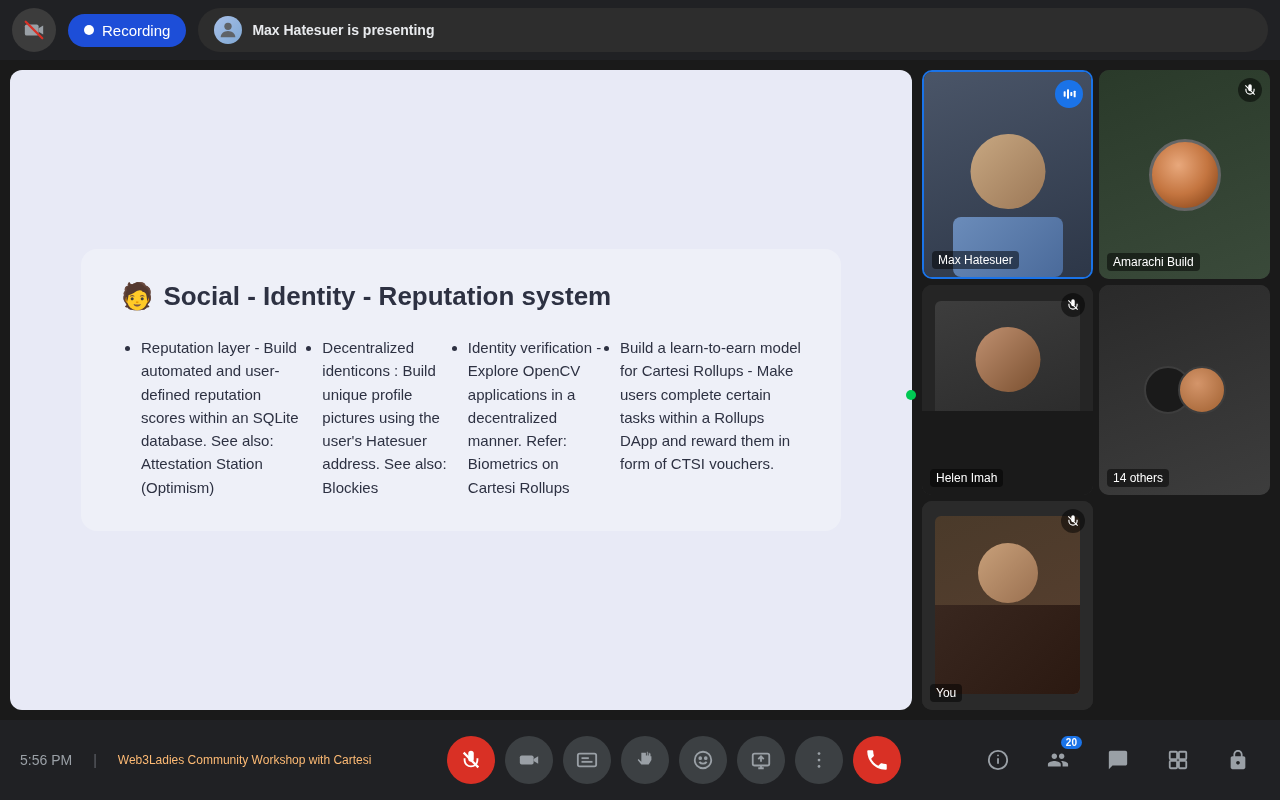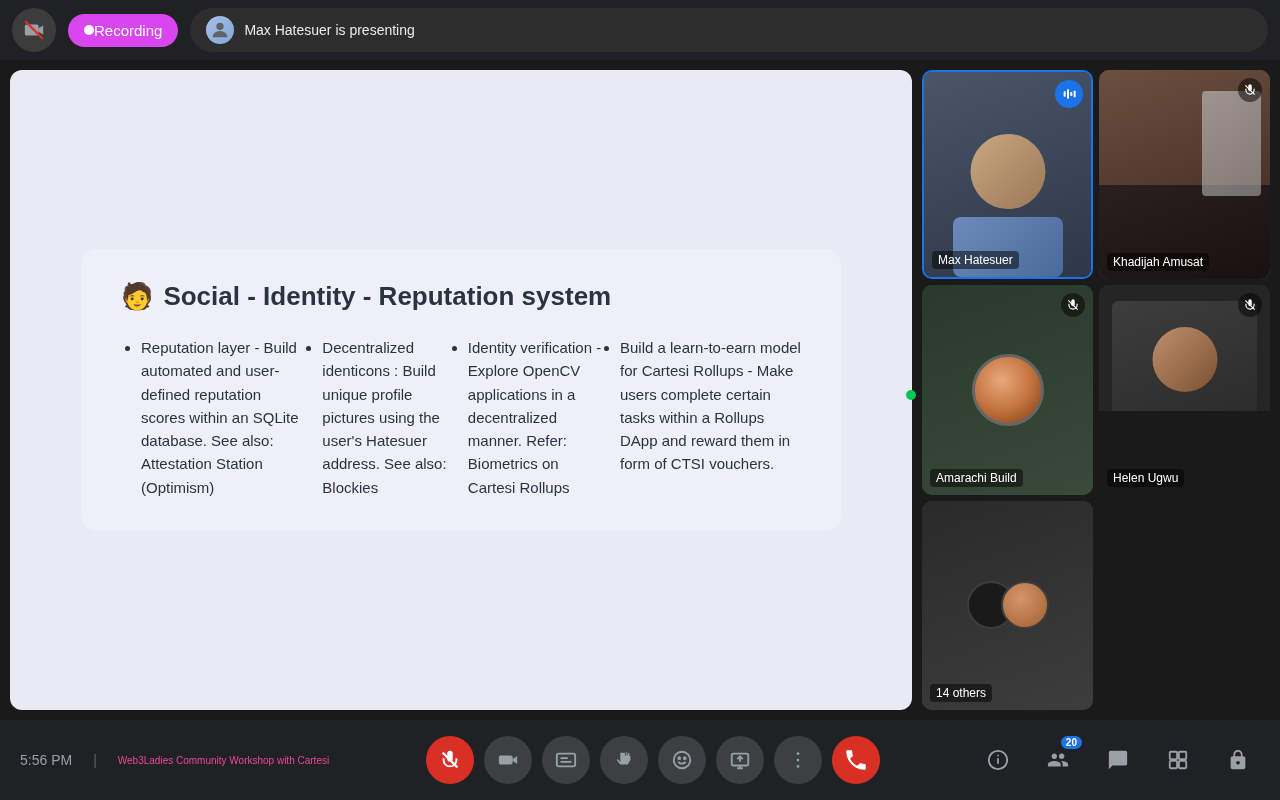"Recording" #recording-btn { background: #d946ef -> #1d4ed8; gap: none -> 8px }
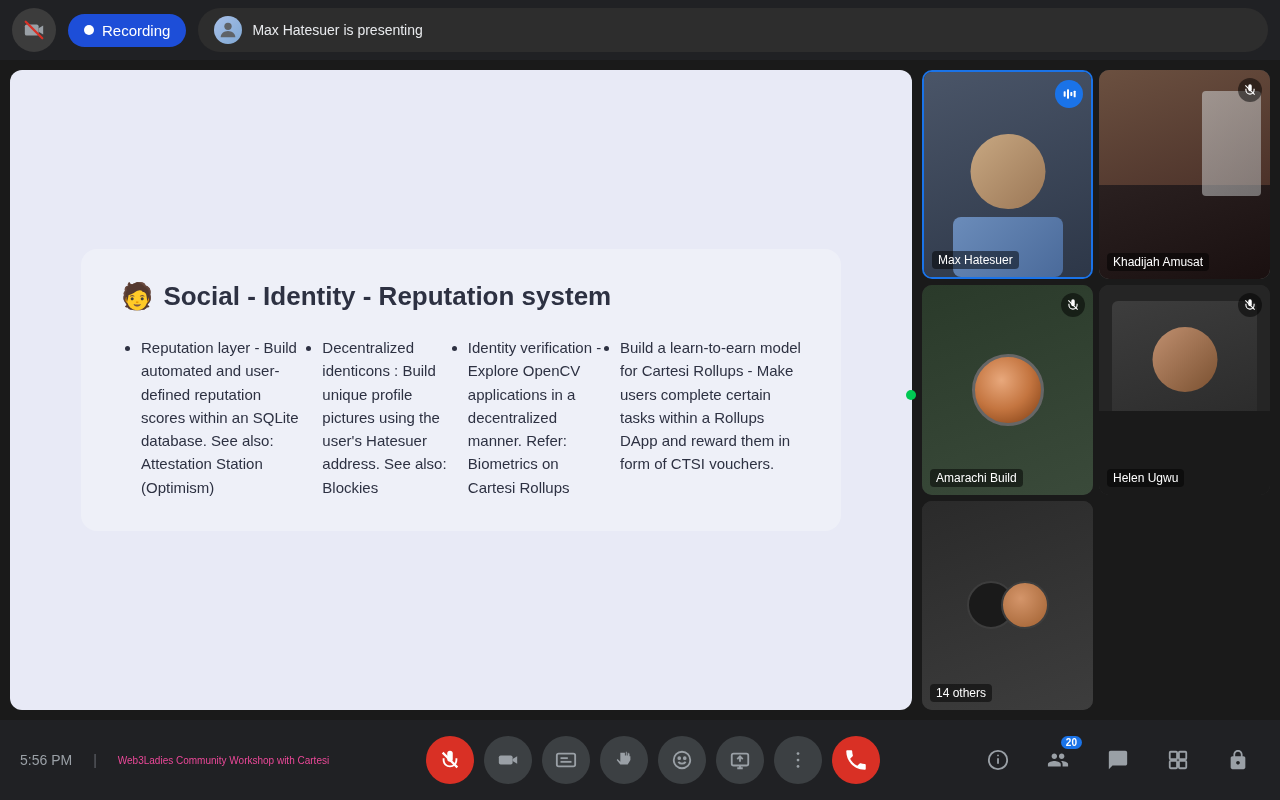"Max Hatesuer is presenting" #presenter-bar { font-weight: none -> bold }
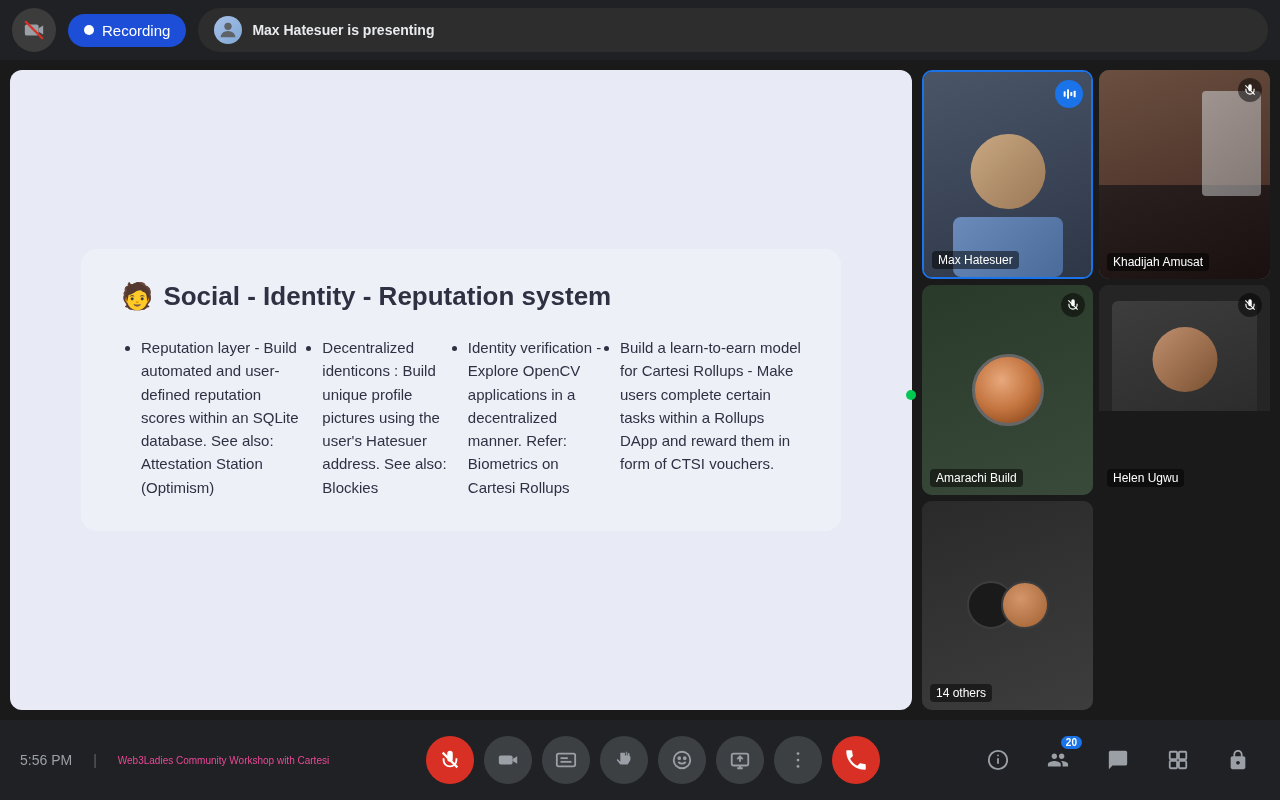"Khadijah Amusat" div.participant-tile { html: <div> <div> <div> <div></div> <div></div> <div></div> </div> </div> <div> <svg> <path></path> <path></path> <line></line> </svg> </div> <span>Khadijah Amusat</span> </div> -> none }
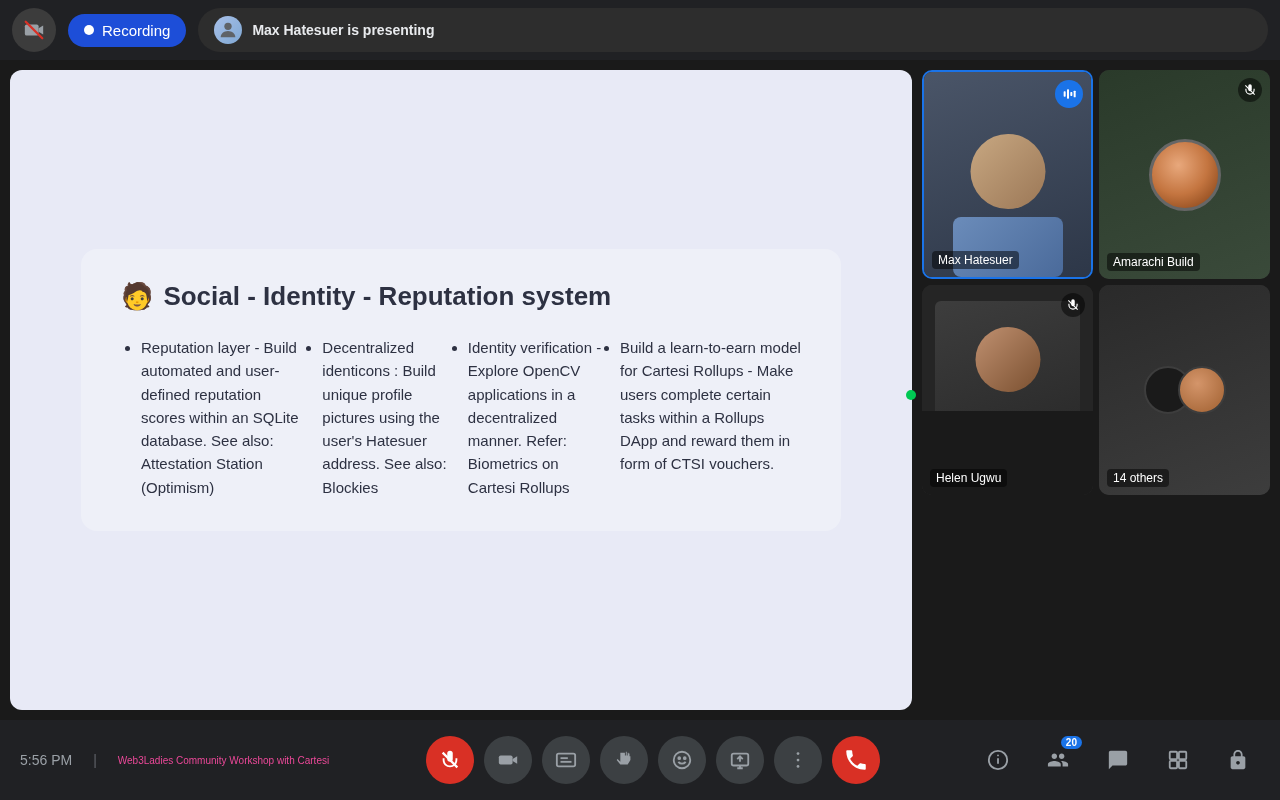"Helen Ugwu" span.tile-name { text: Ugwu -> Imah }
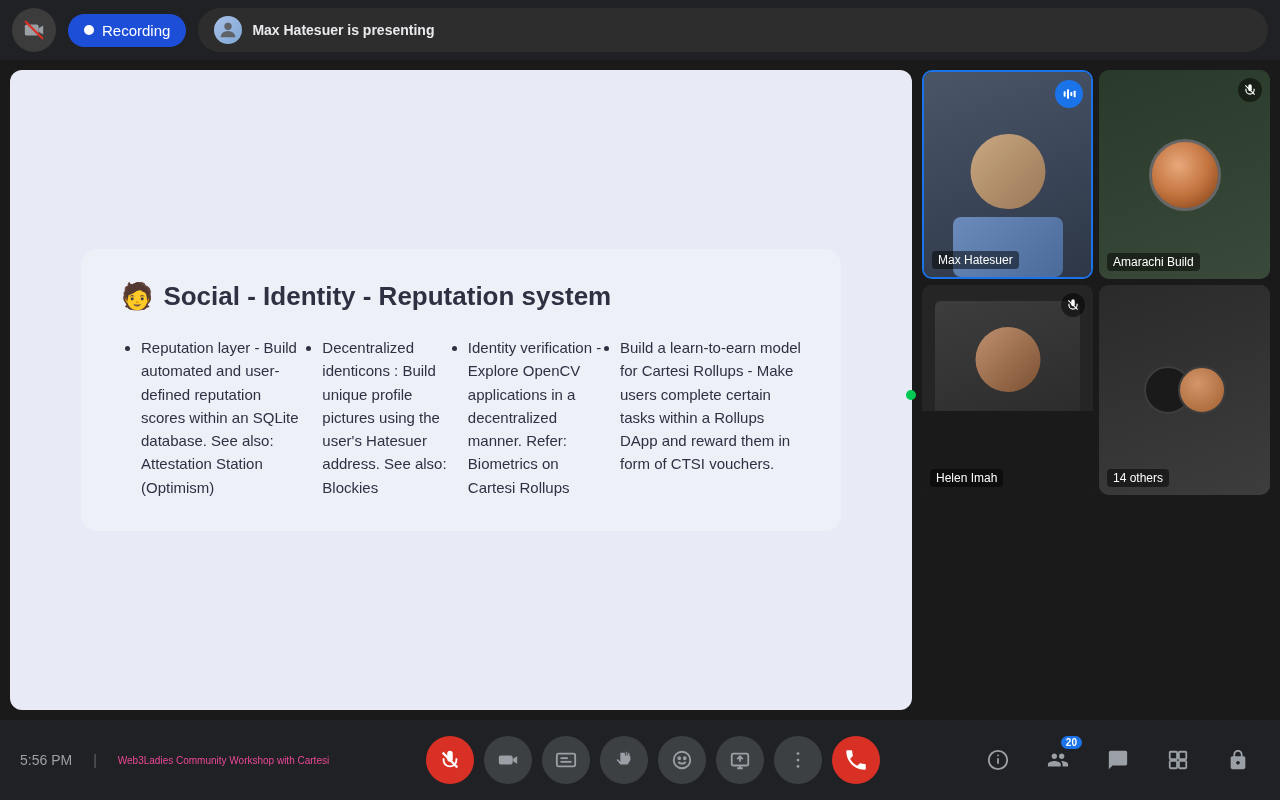"You" div.participant-tile { html: none -> <div> <div> <div> <div> <div></div> <div></div> </div> </div> </div> <div> <svg> <path></path> <path></path> <line></line> </svg> </div> <span>You</span> </div> }
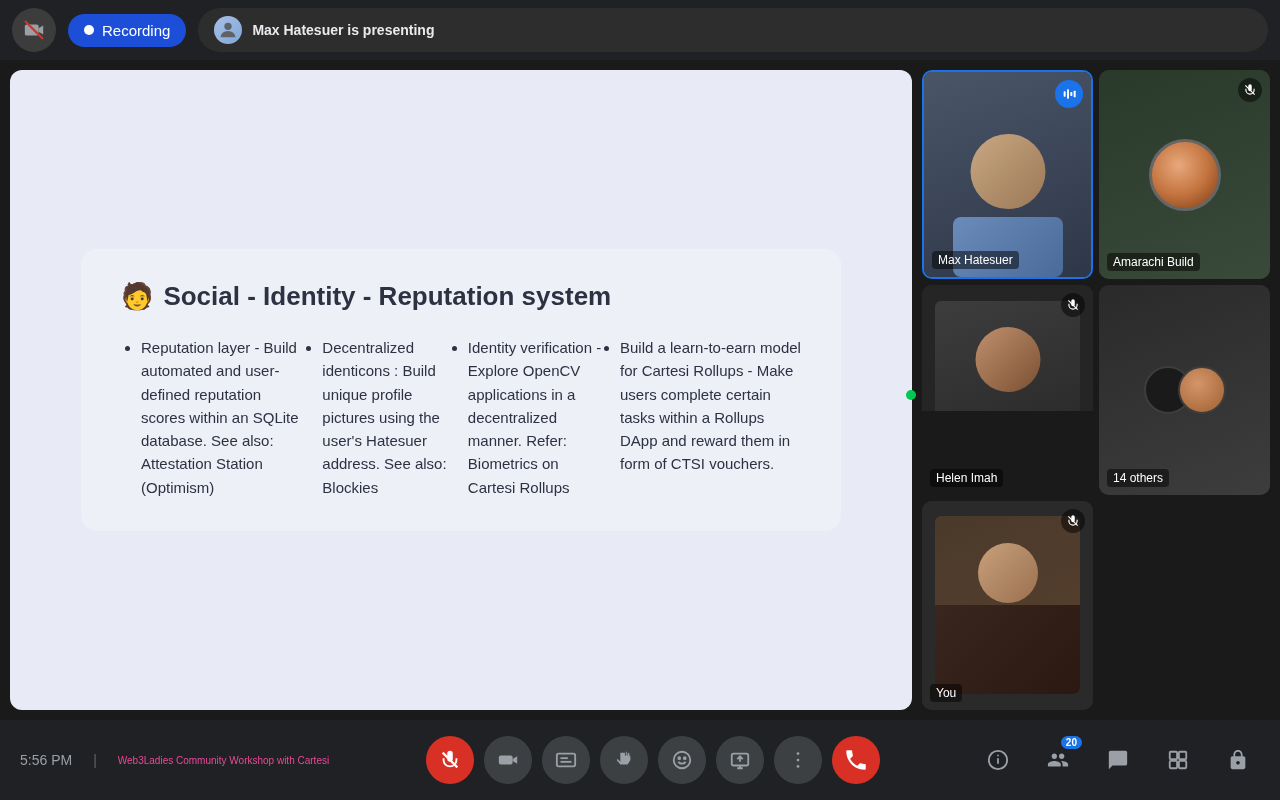"Web3Ladies Community Workshop with" #meeting-title { color: #ec4899 -> #fdba74; font-size: 10px -> 12px }
